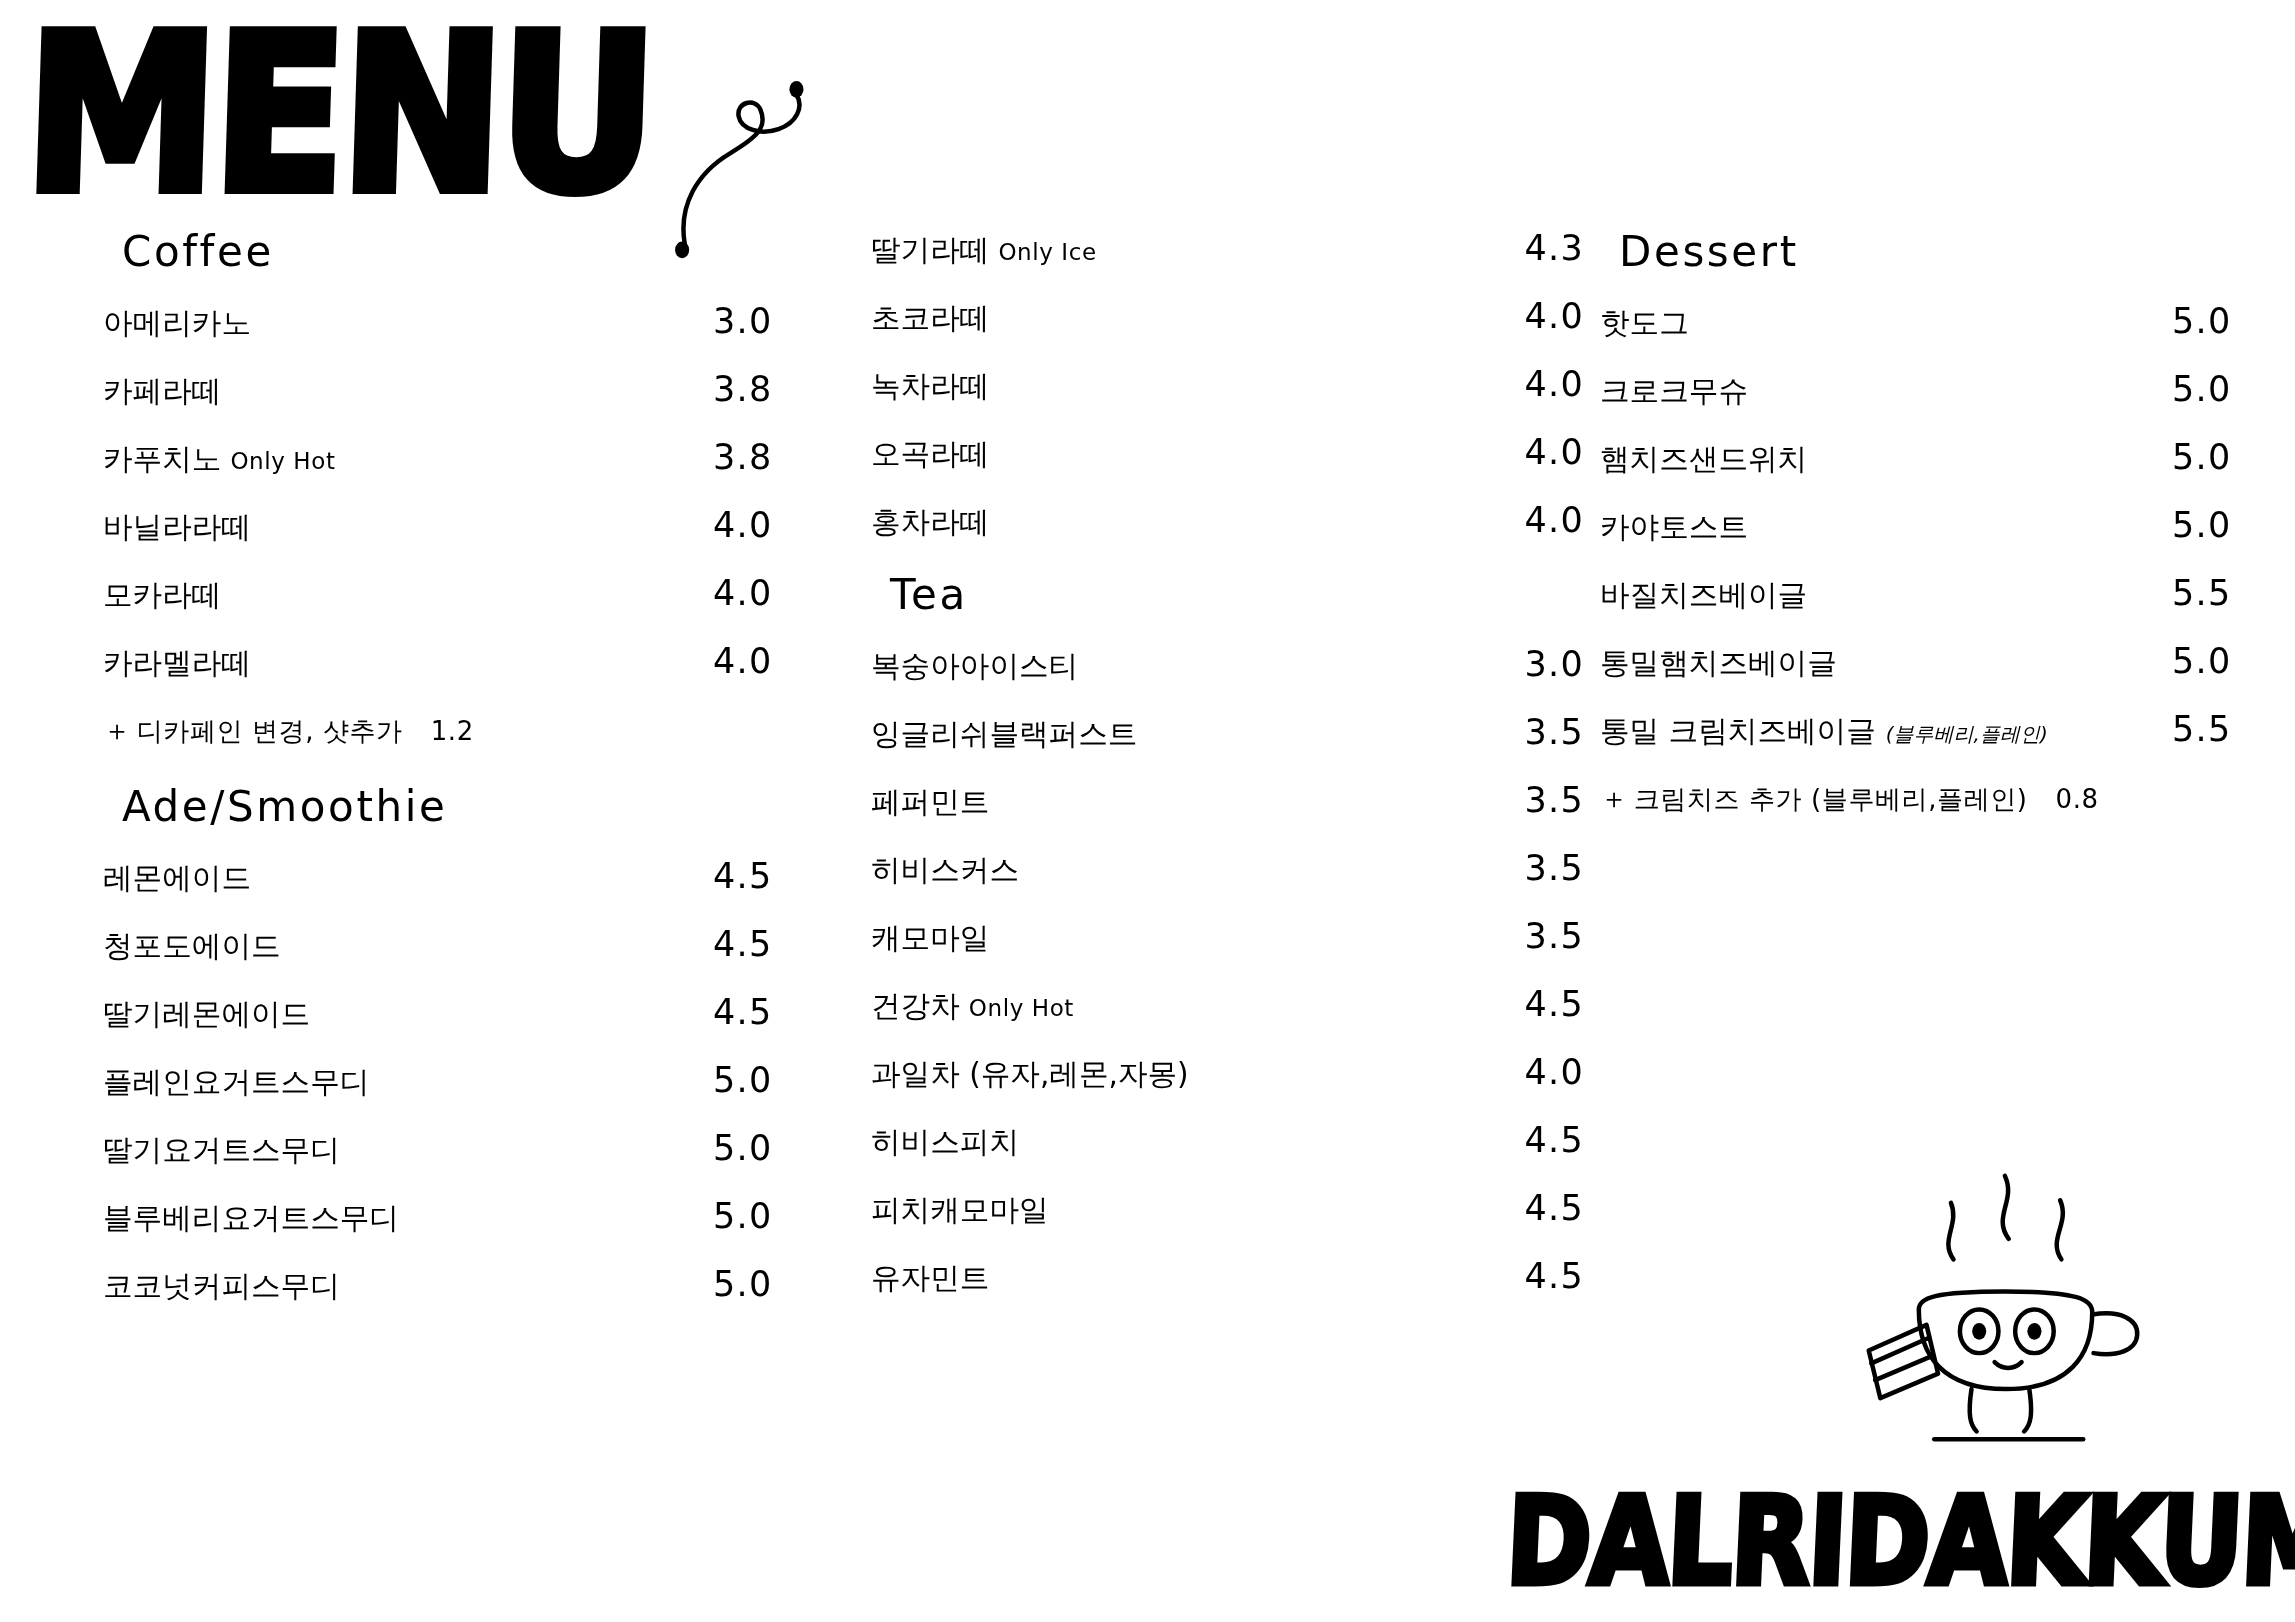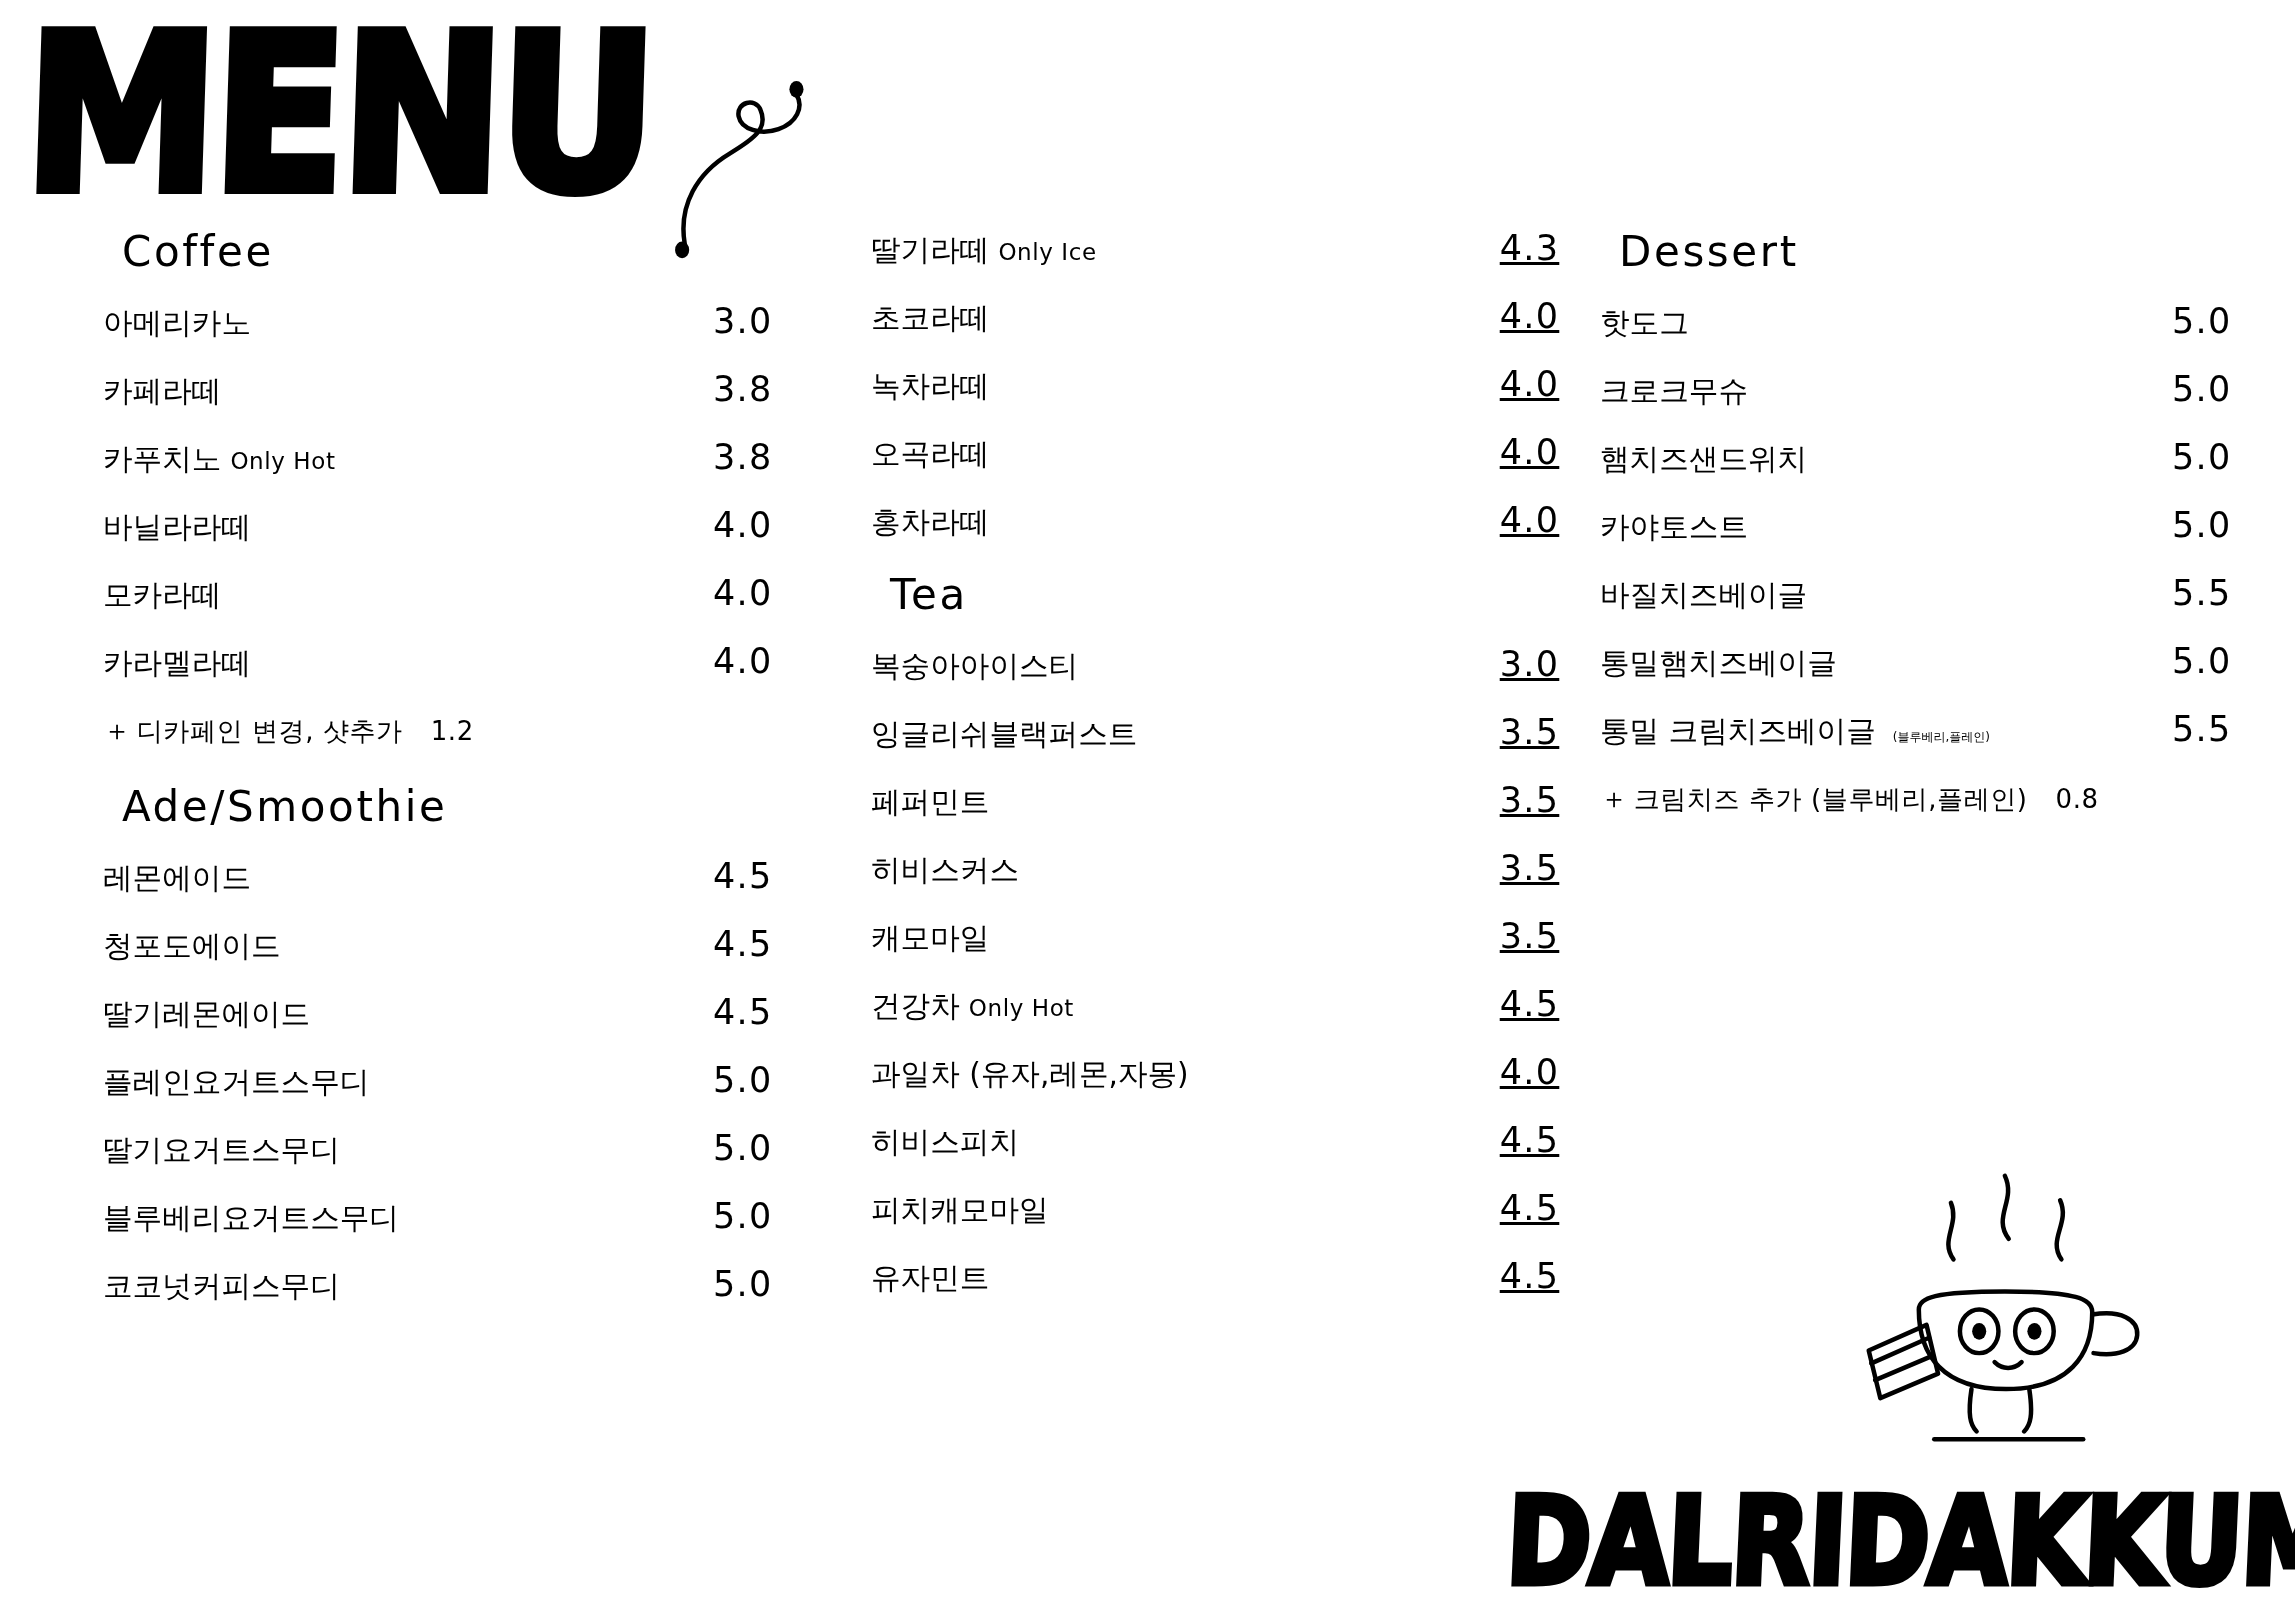"4.3" #col-mid .item-price { text-align: center -> right; text-decoration: underline -> none }
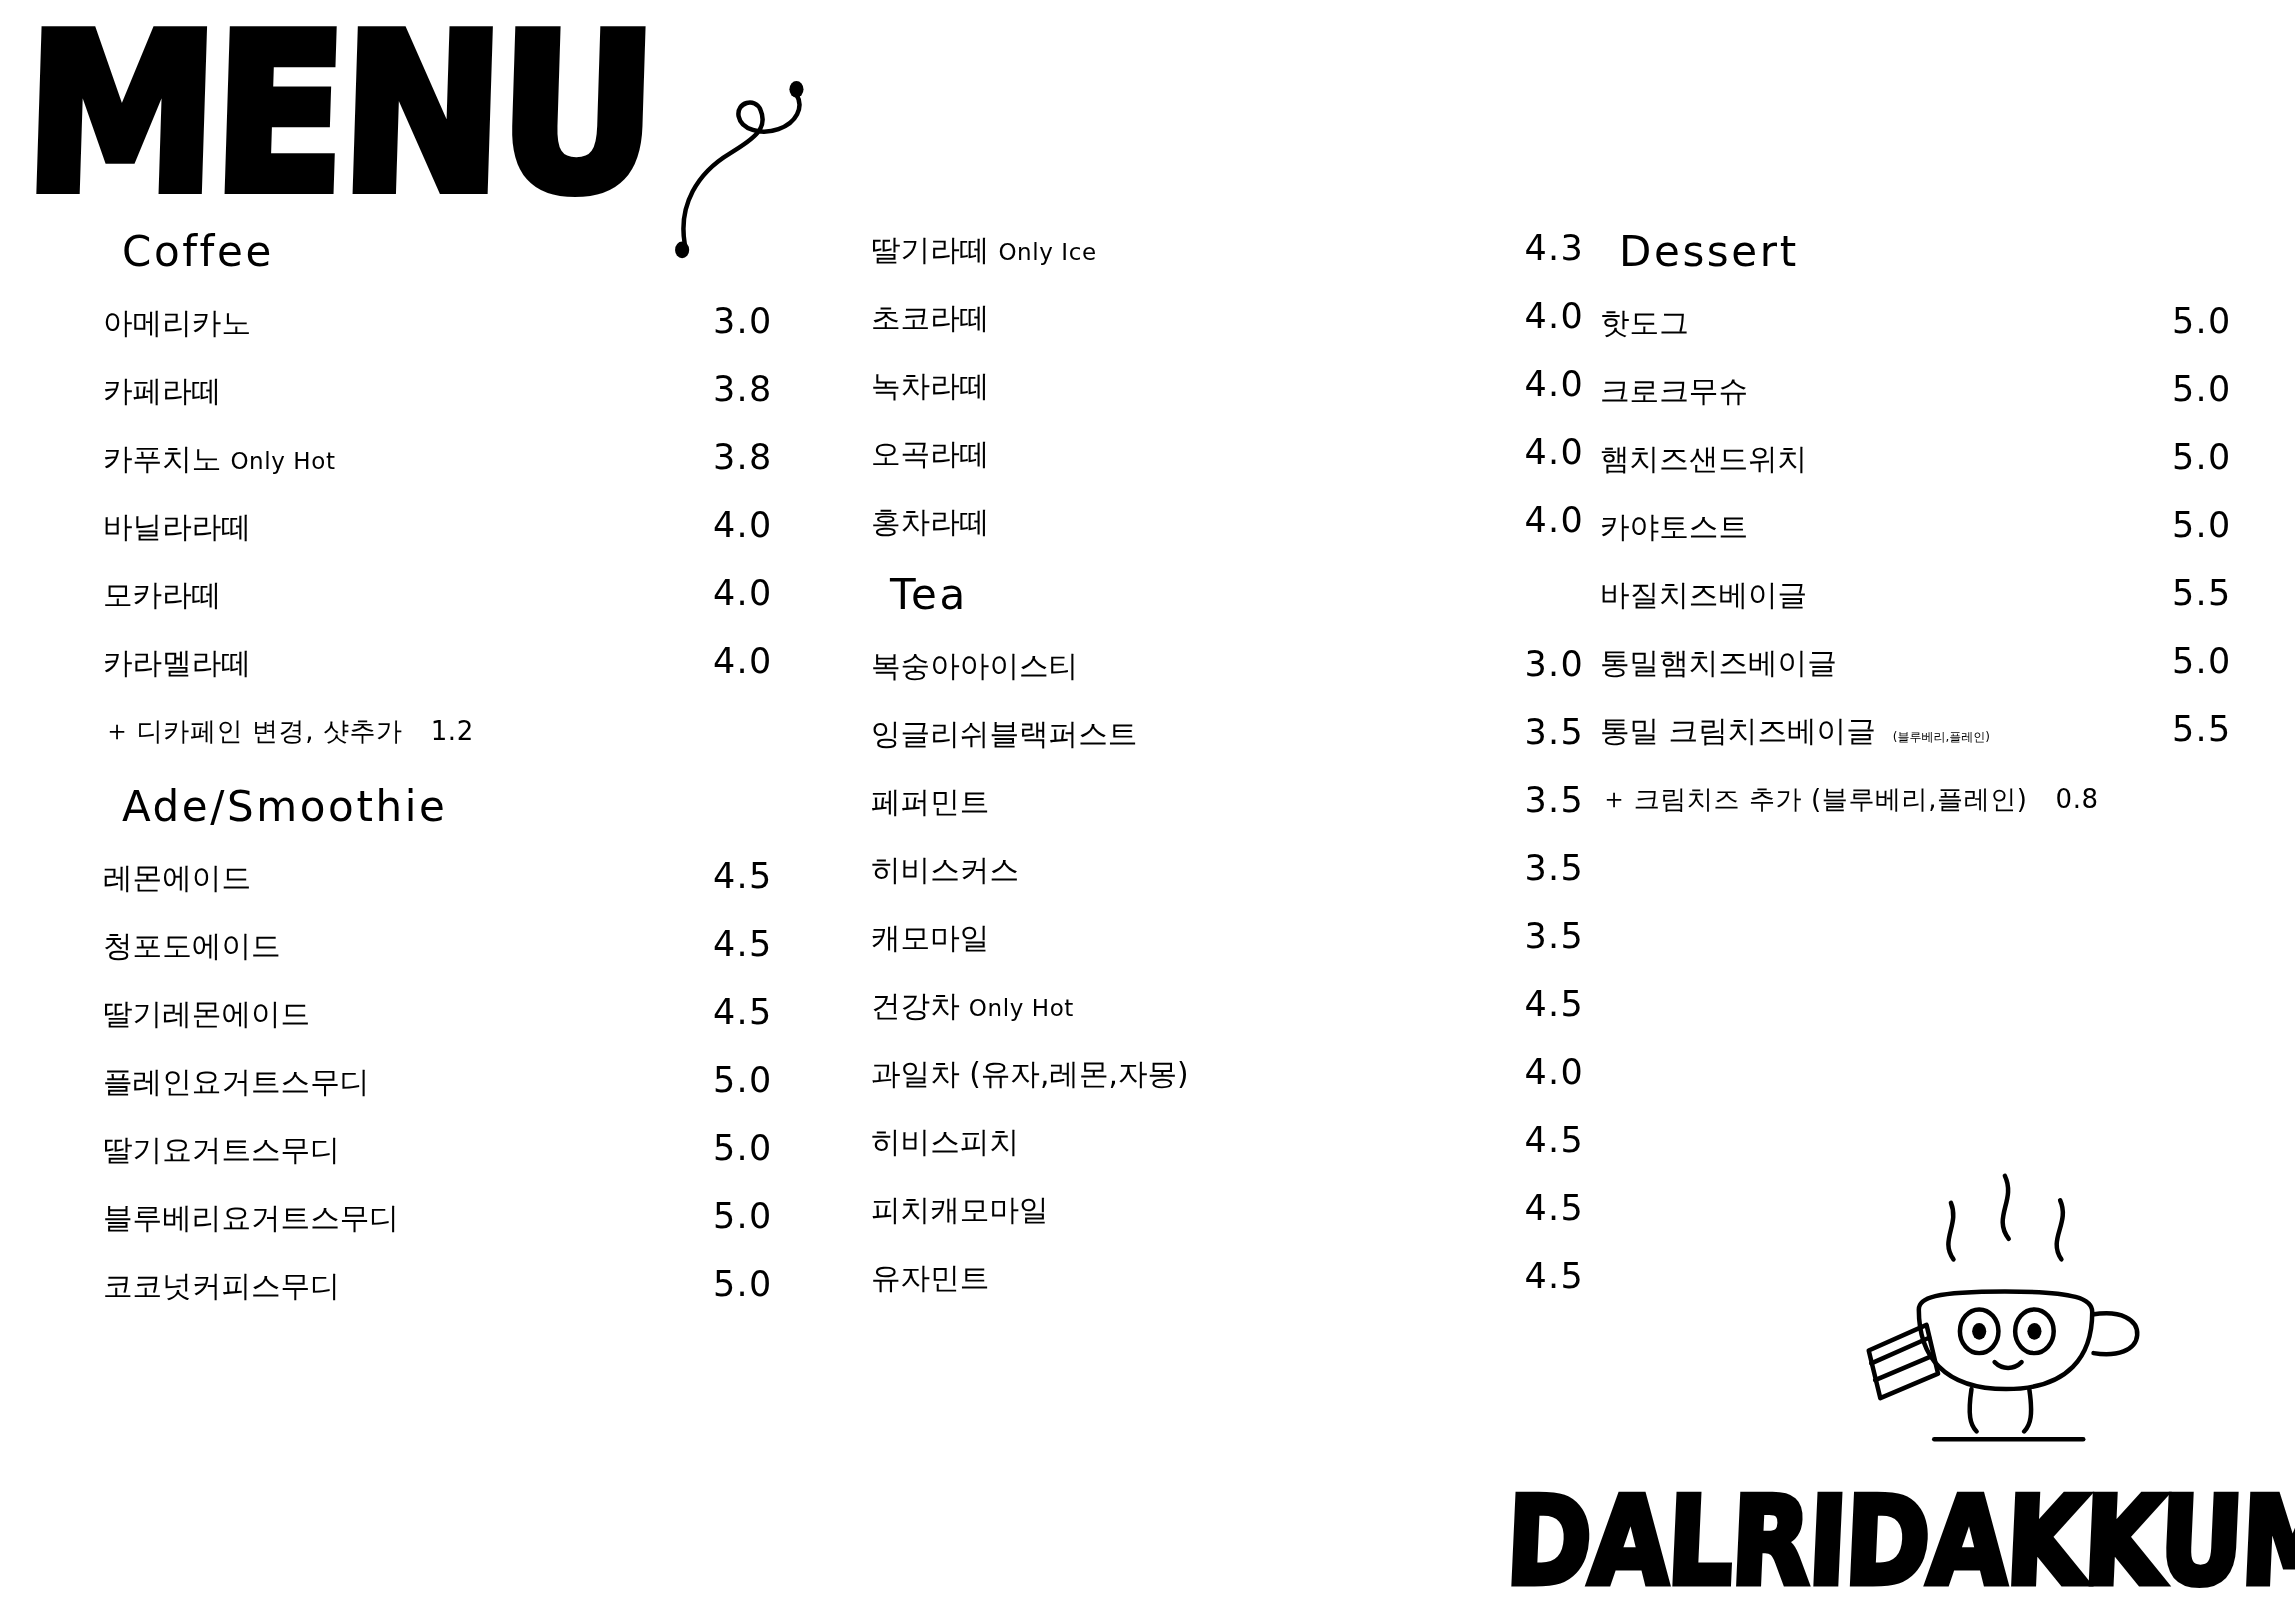"(블루베리,플레인)" .item-note { font-size: 12px -> 20px; font-style: none -> italic; margin-left: 17px -> 10px }
